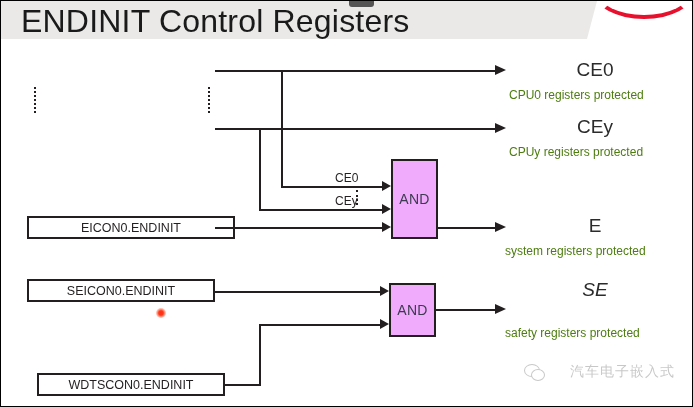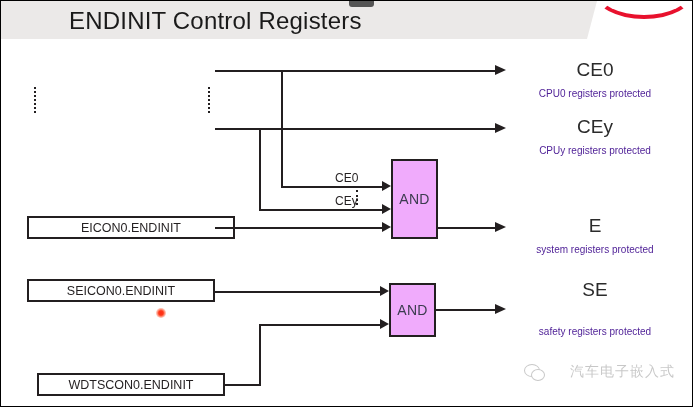"ENDINIT Control Registers" .slide-title { font-size: 24px -> 32px; margin-left: 48px -> none }
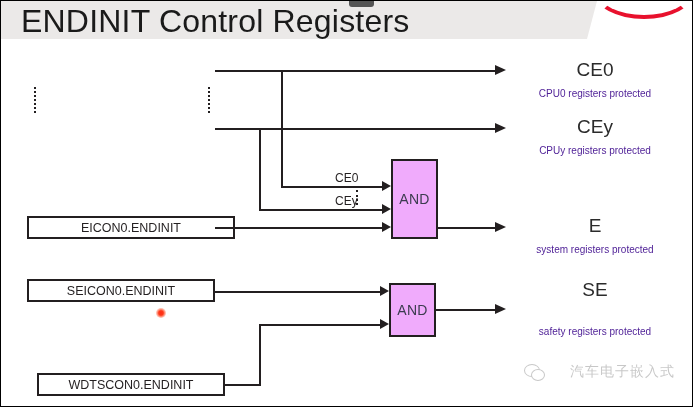"CPU0 registers protected" .out-sub { color: #4c1d95 -> #4d7c0f; font-size: 10px -> 12px; text-align: center -> left }
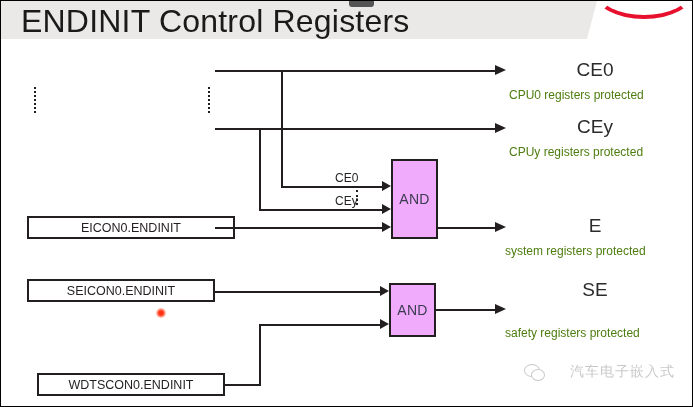"SE" div.out-title { font-style: none -> italic }
